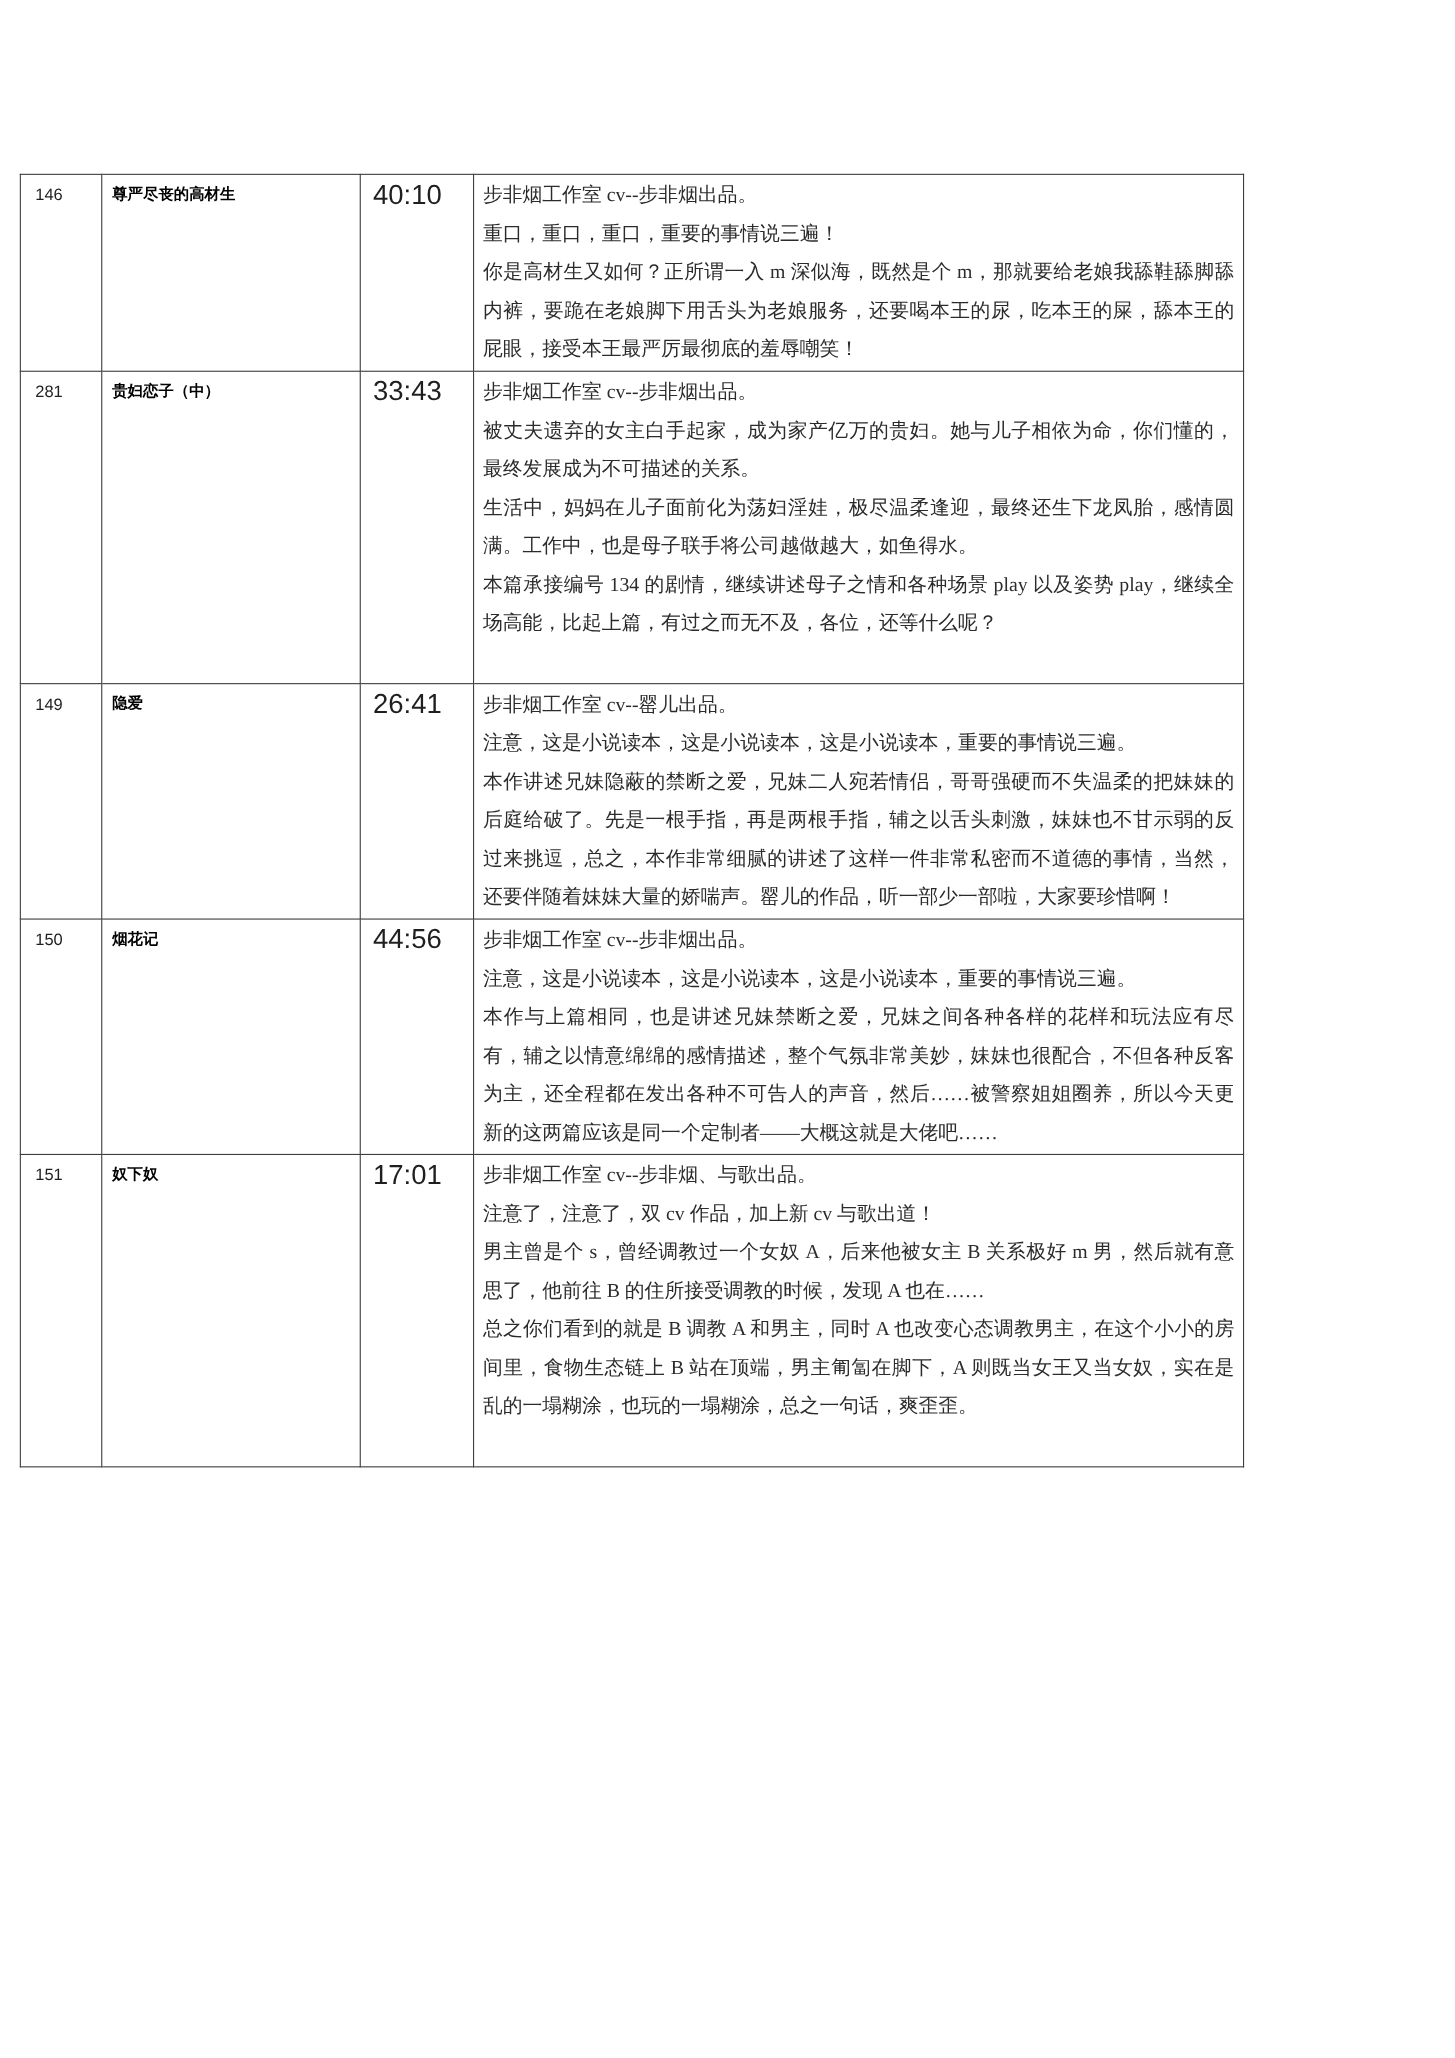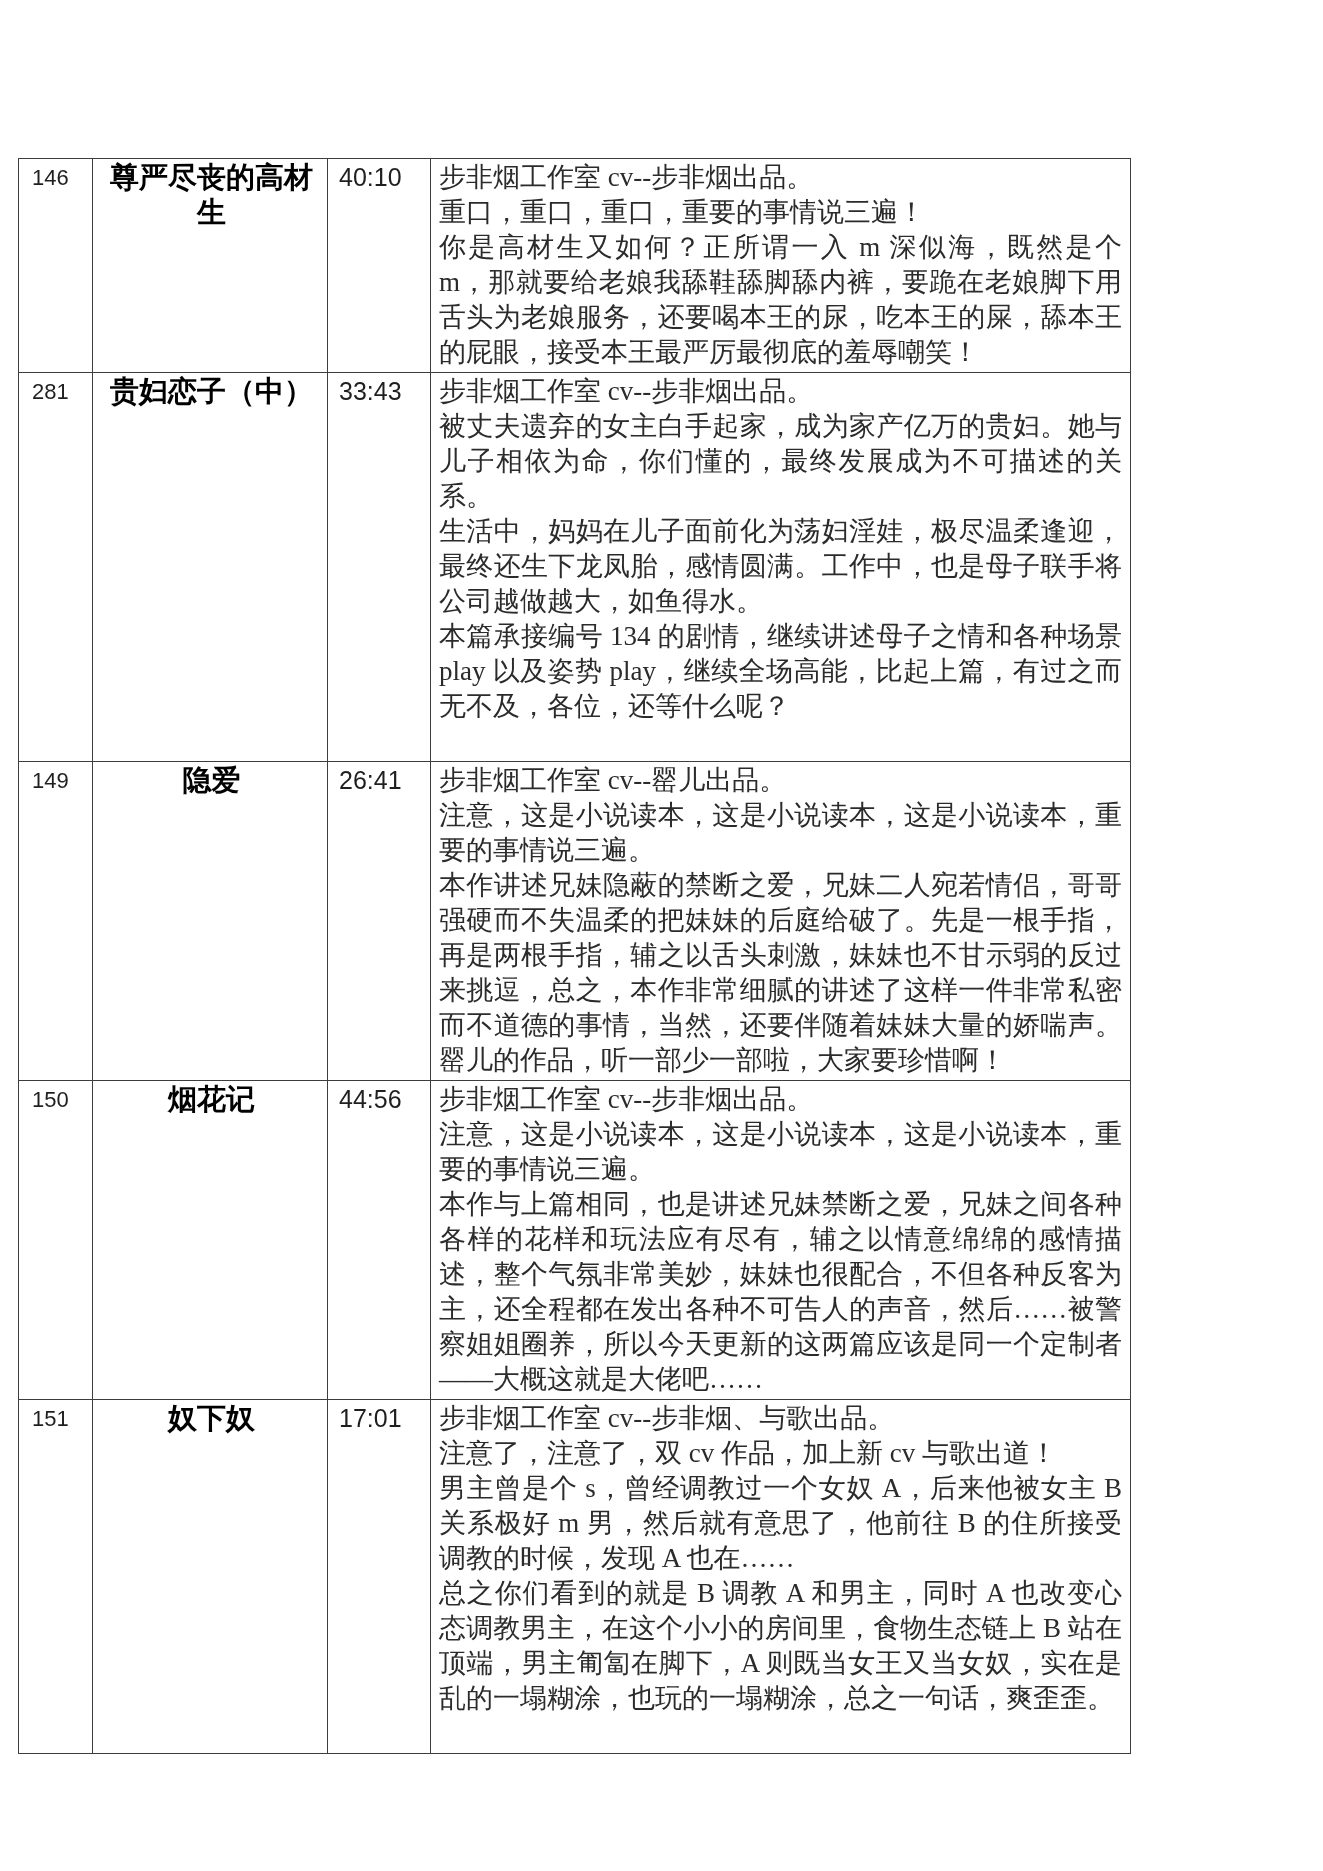"146" .cell-num { font-size: 22px -> 15px }
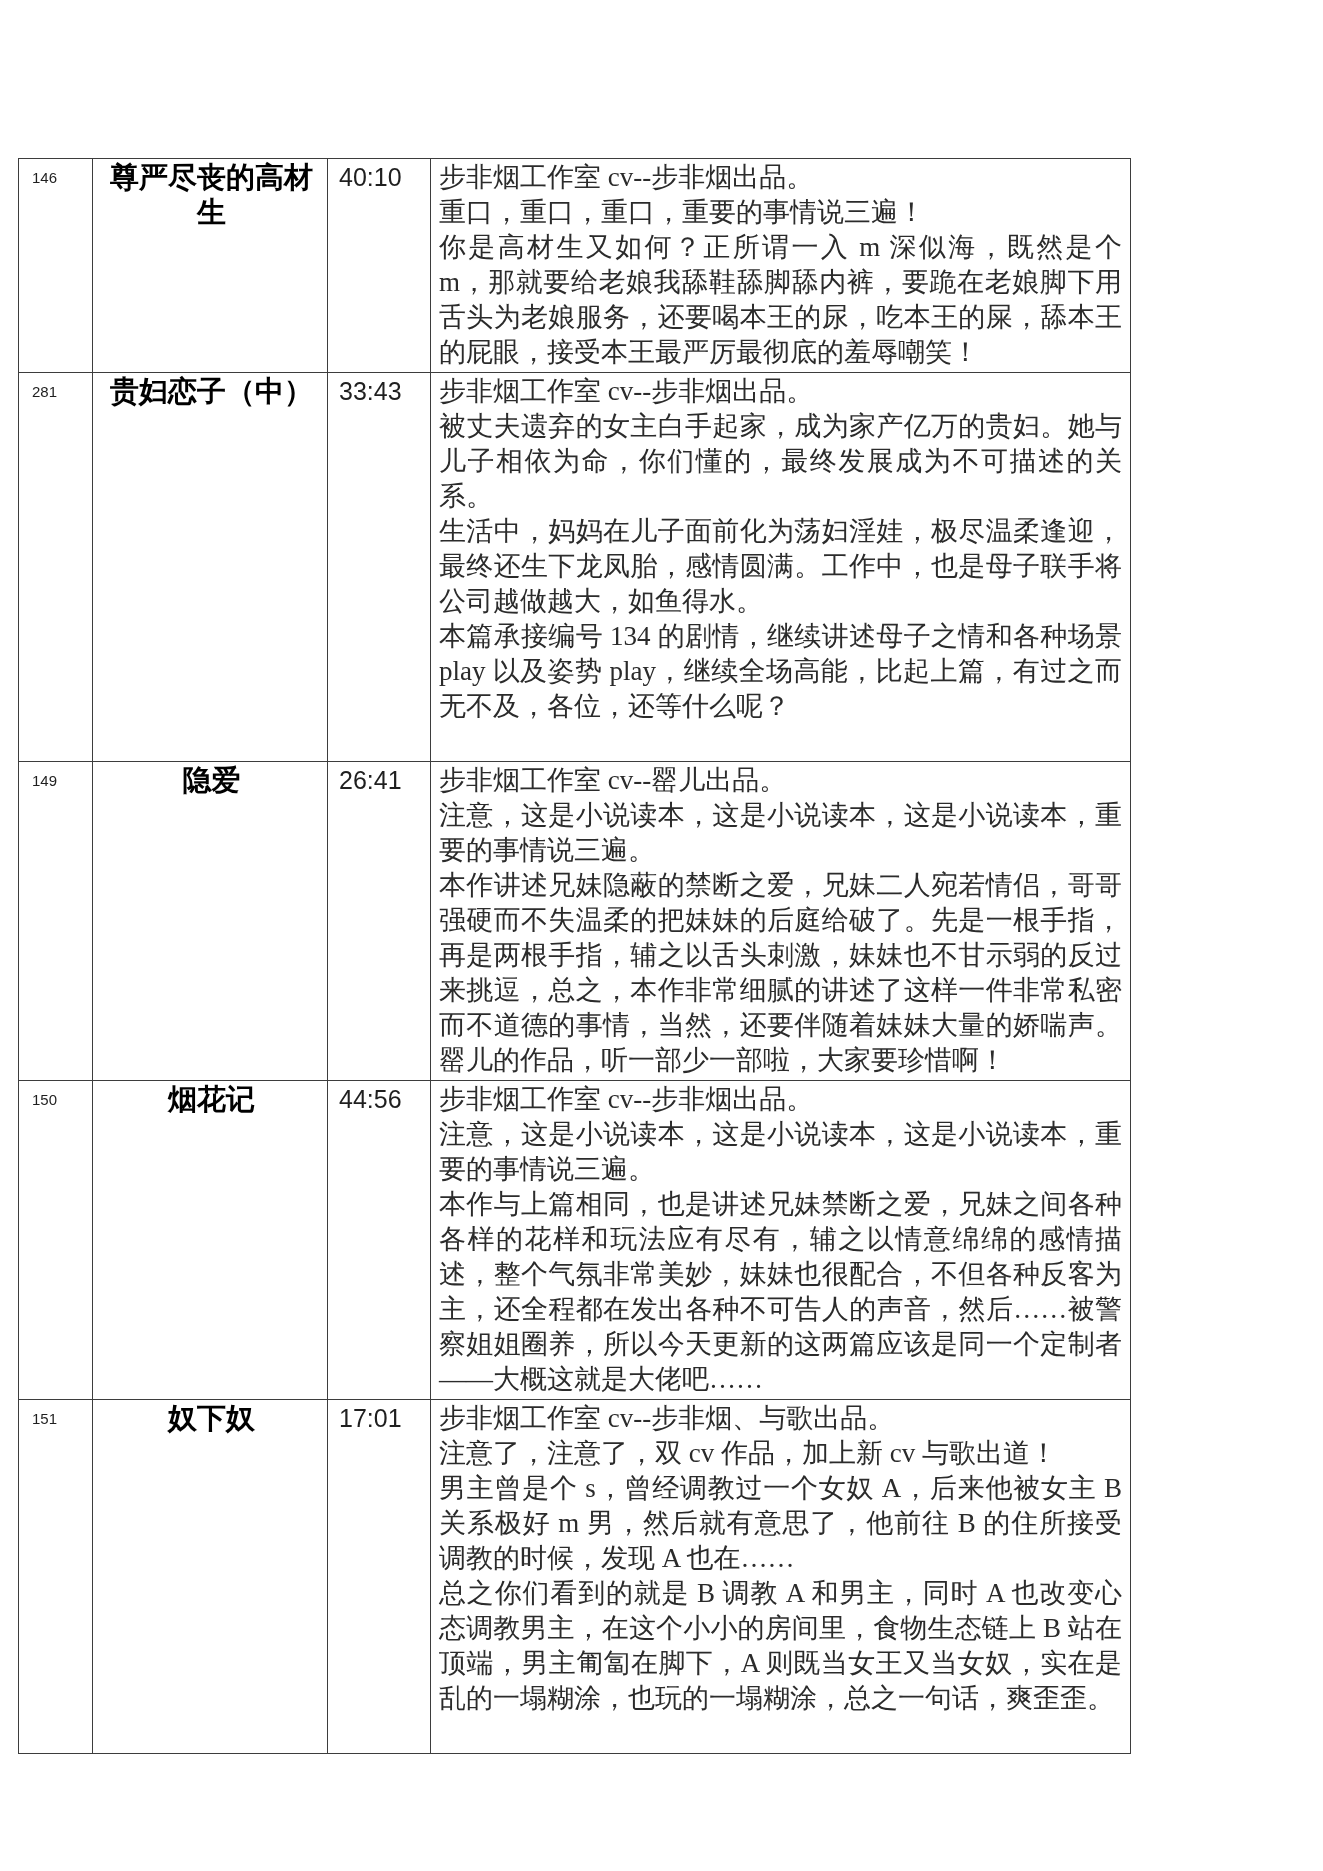"尊严尽丧的高材生" .cell-title { font-size: 29px -> 14px; text-align: center -> none }
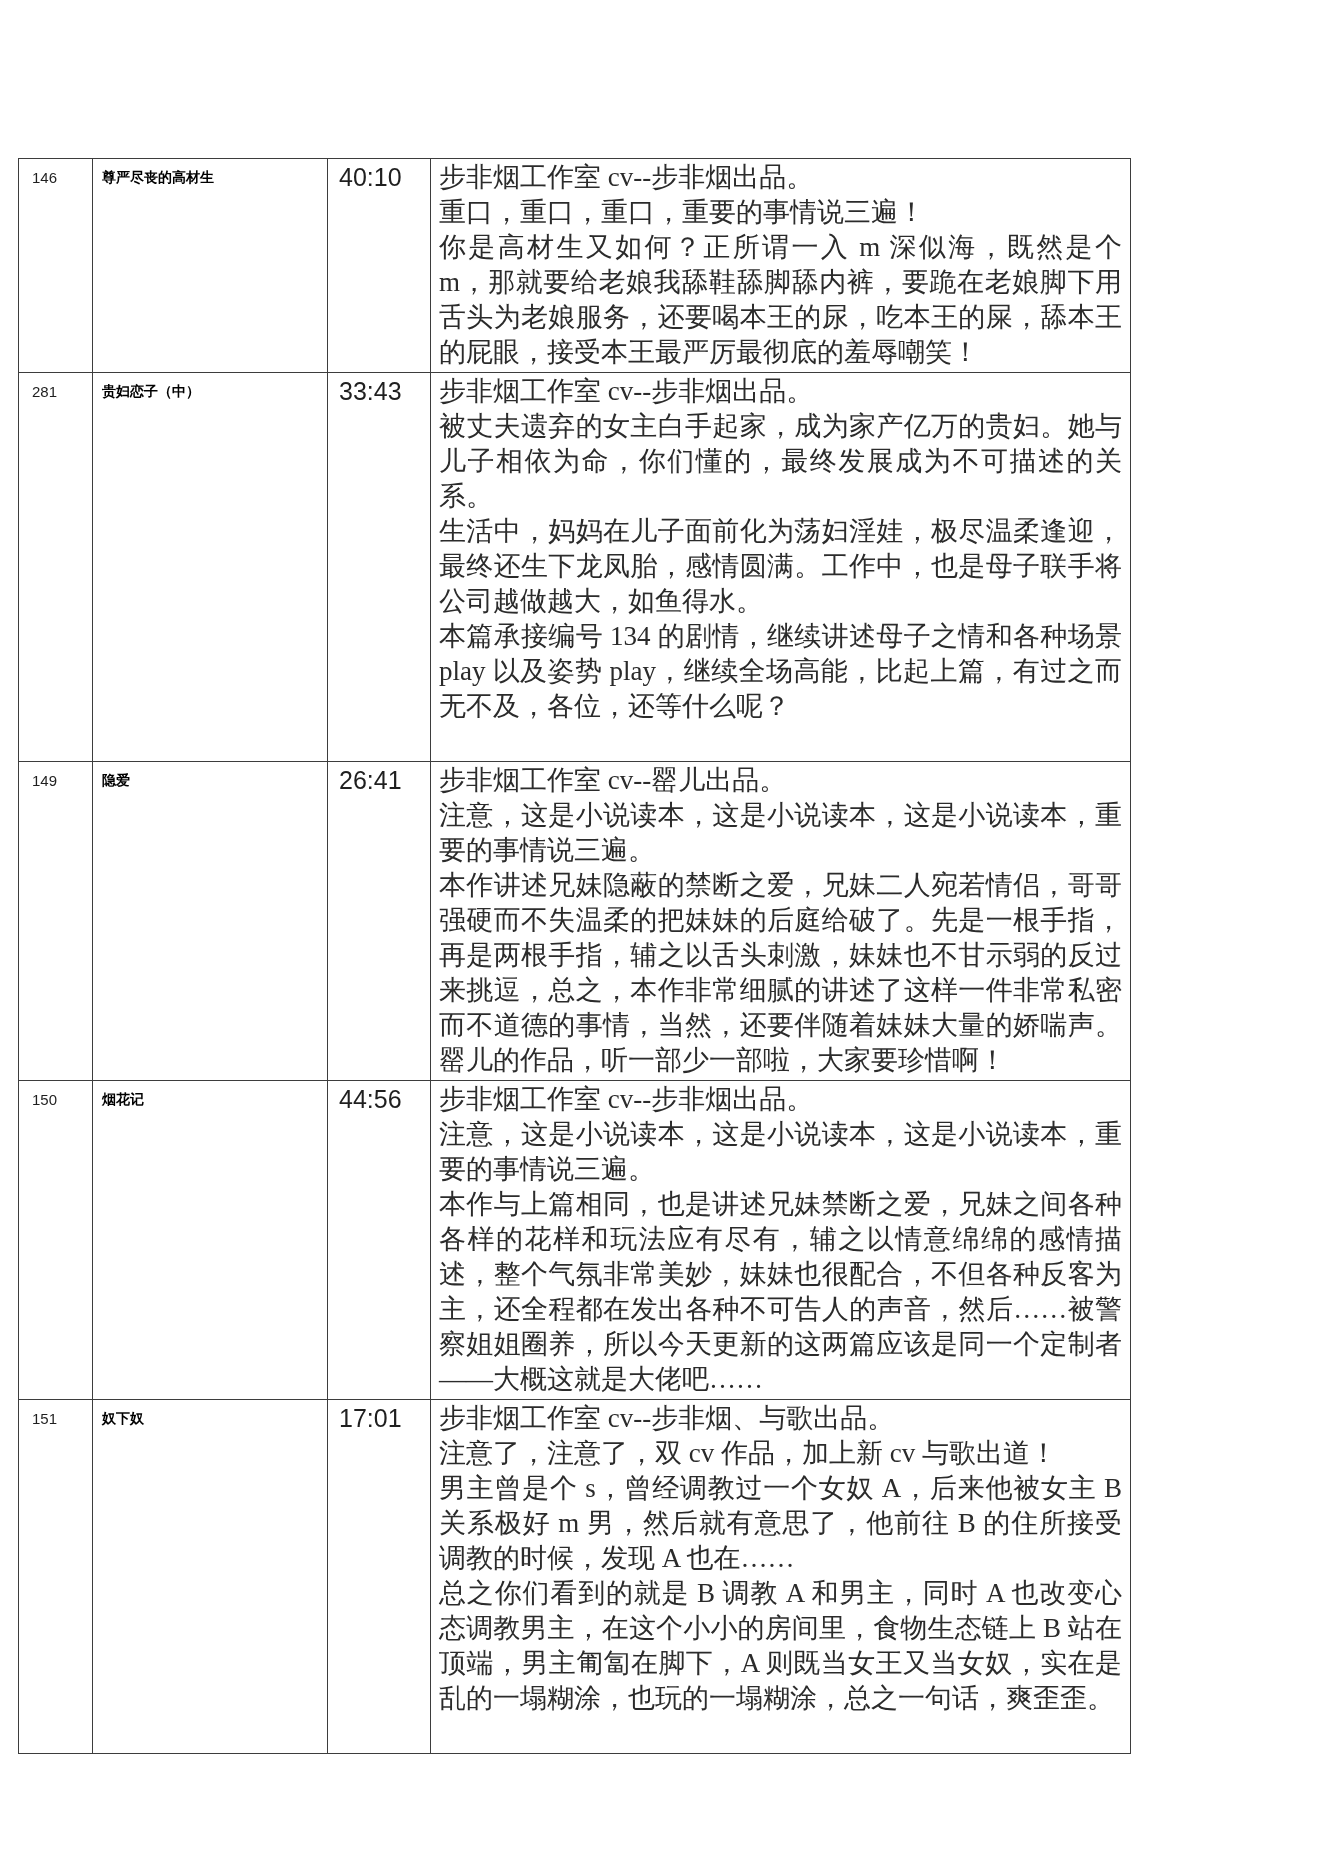"步非烟工作室 cv--步非烟出品。" .cell-desc { font-size: 27px -> 18px }
